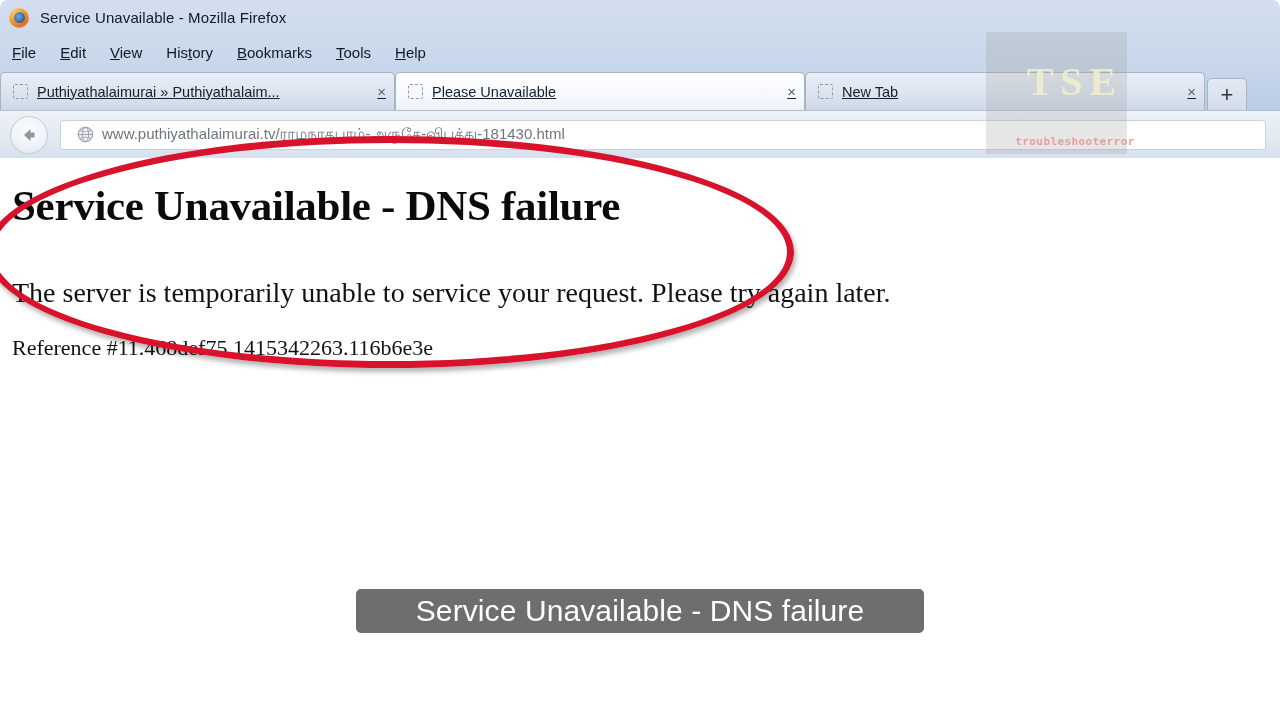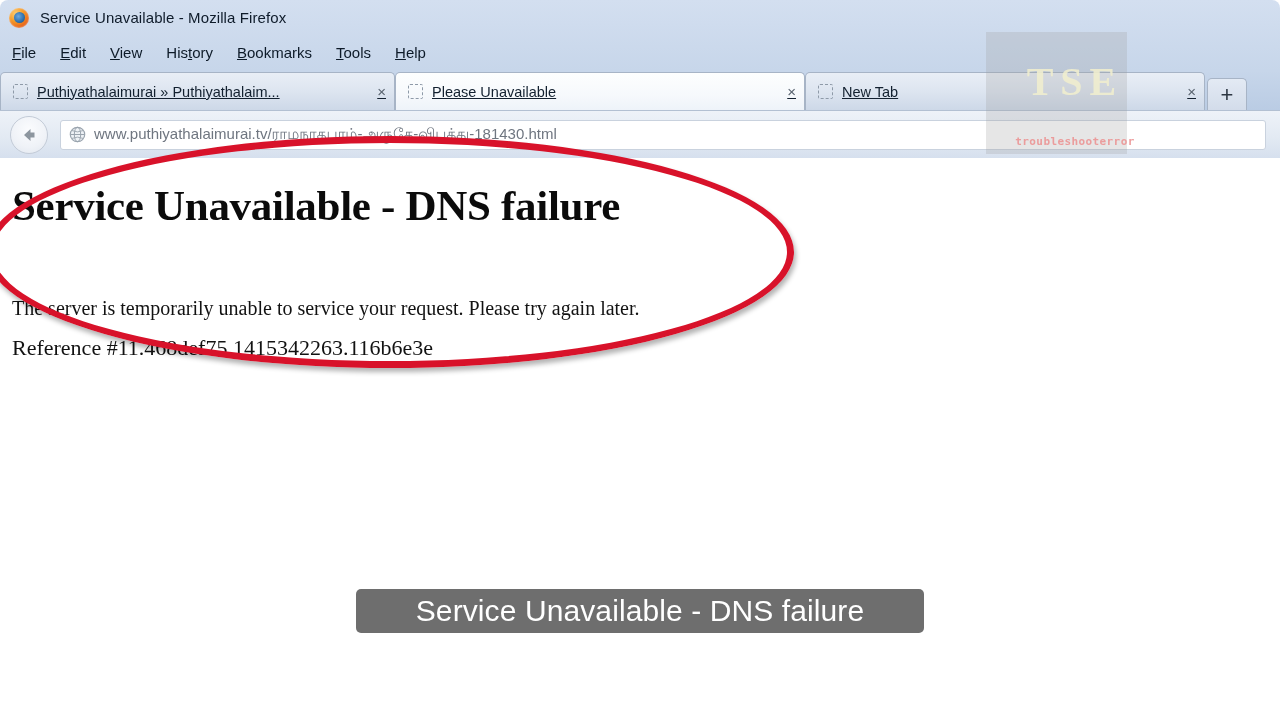"www.puthiyathalaimurai.tv/ராமநாதபுரம்-அர" #urlbox { padding: 0 8px -> 0 16px }
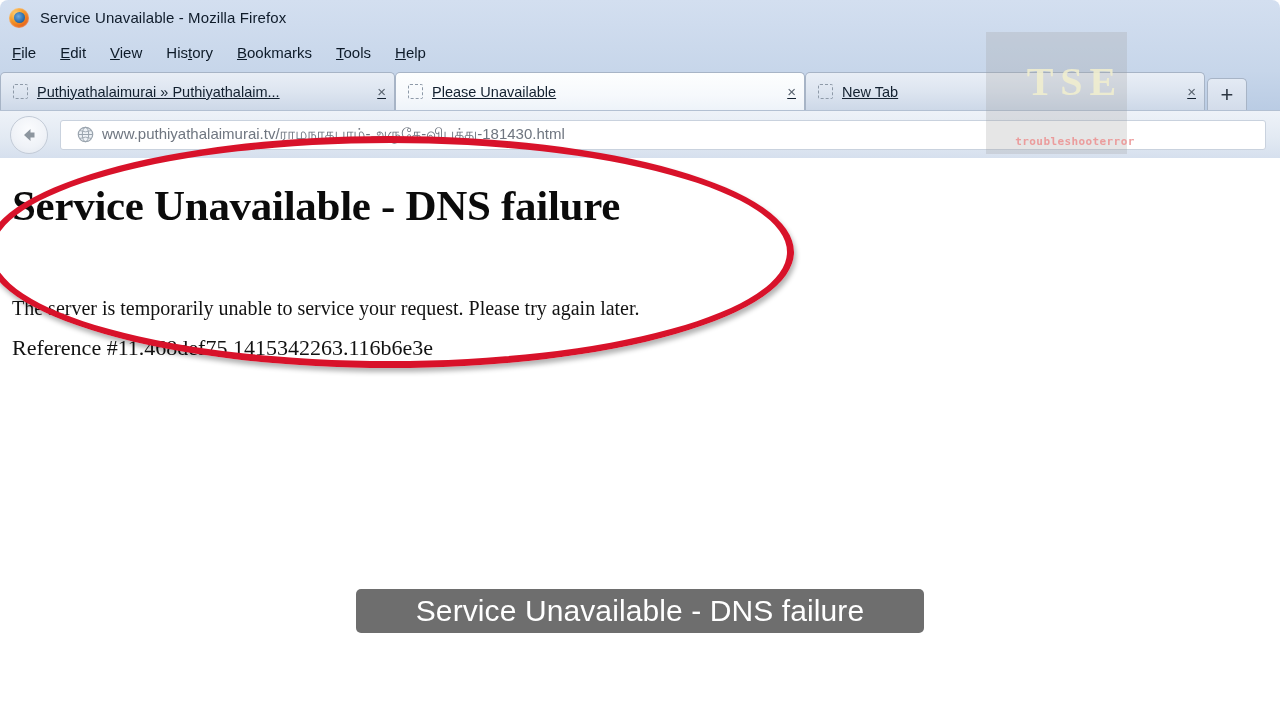"The server is temporarily unable" #err-body { font-size: 20px -> 28px; margin-top: 20px -> none }
